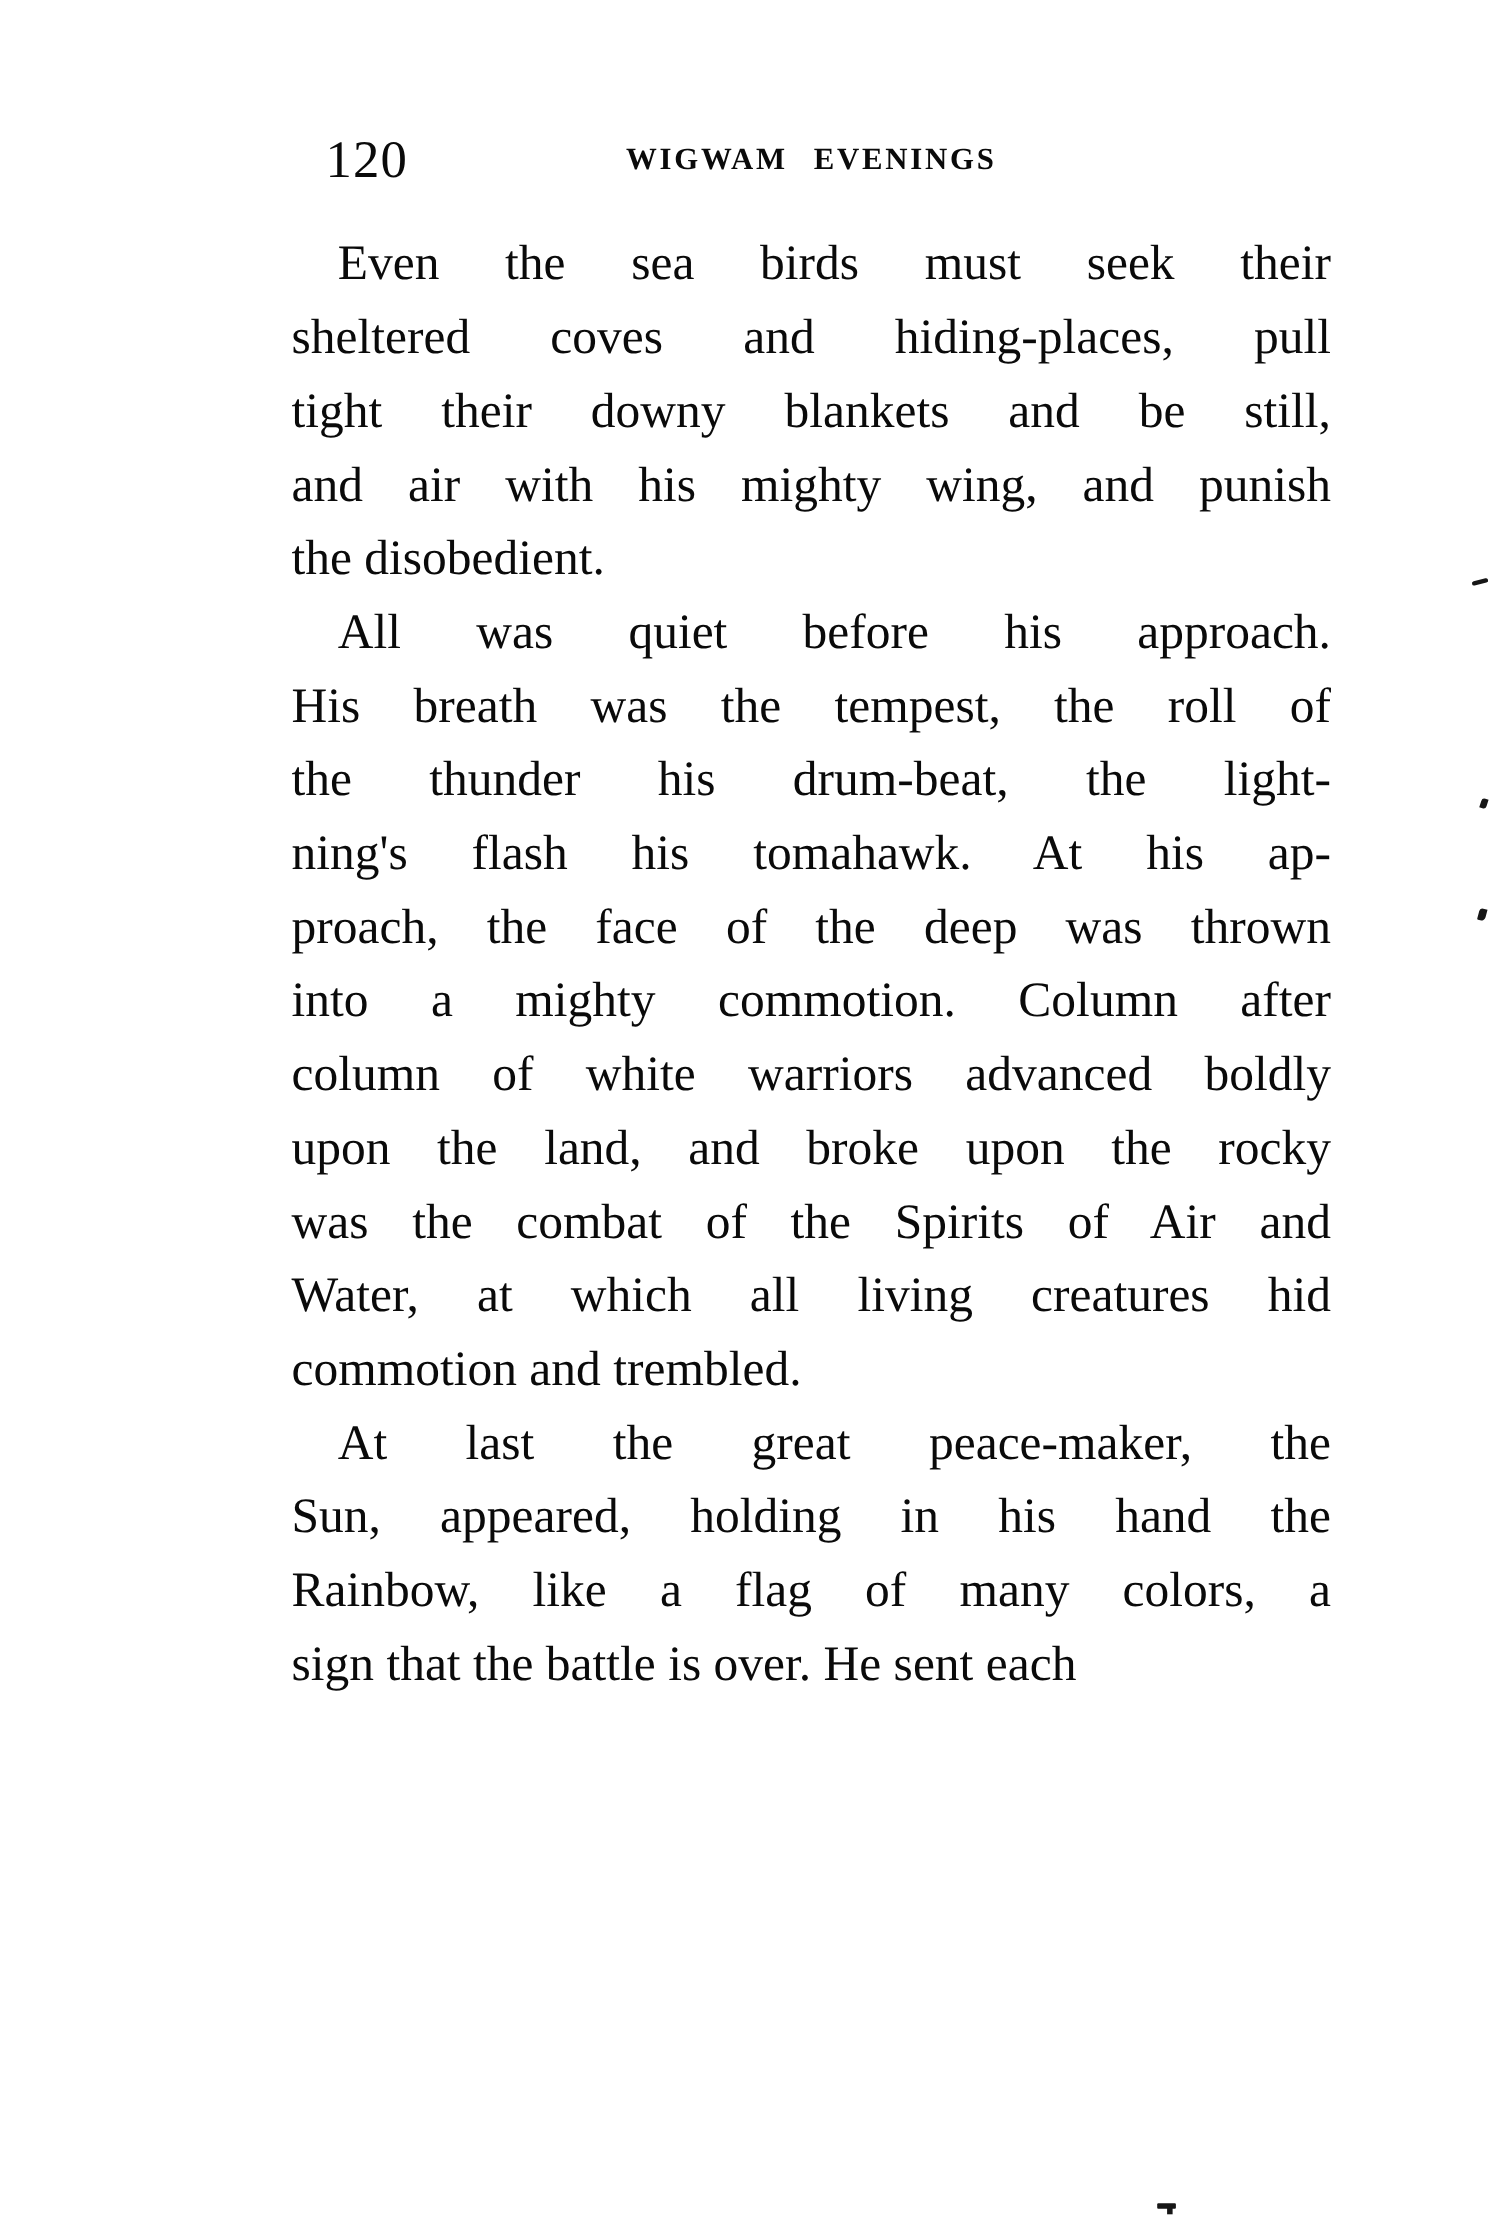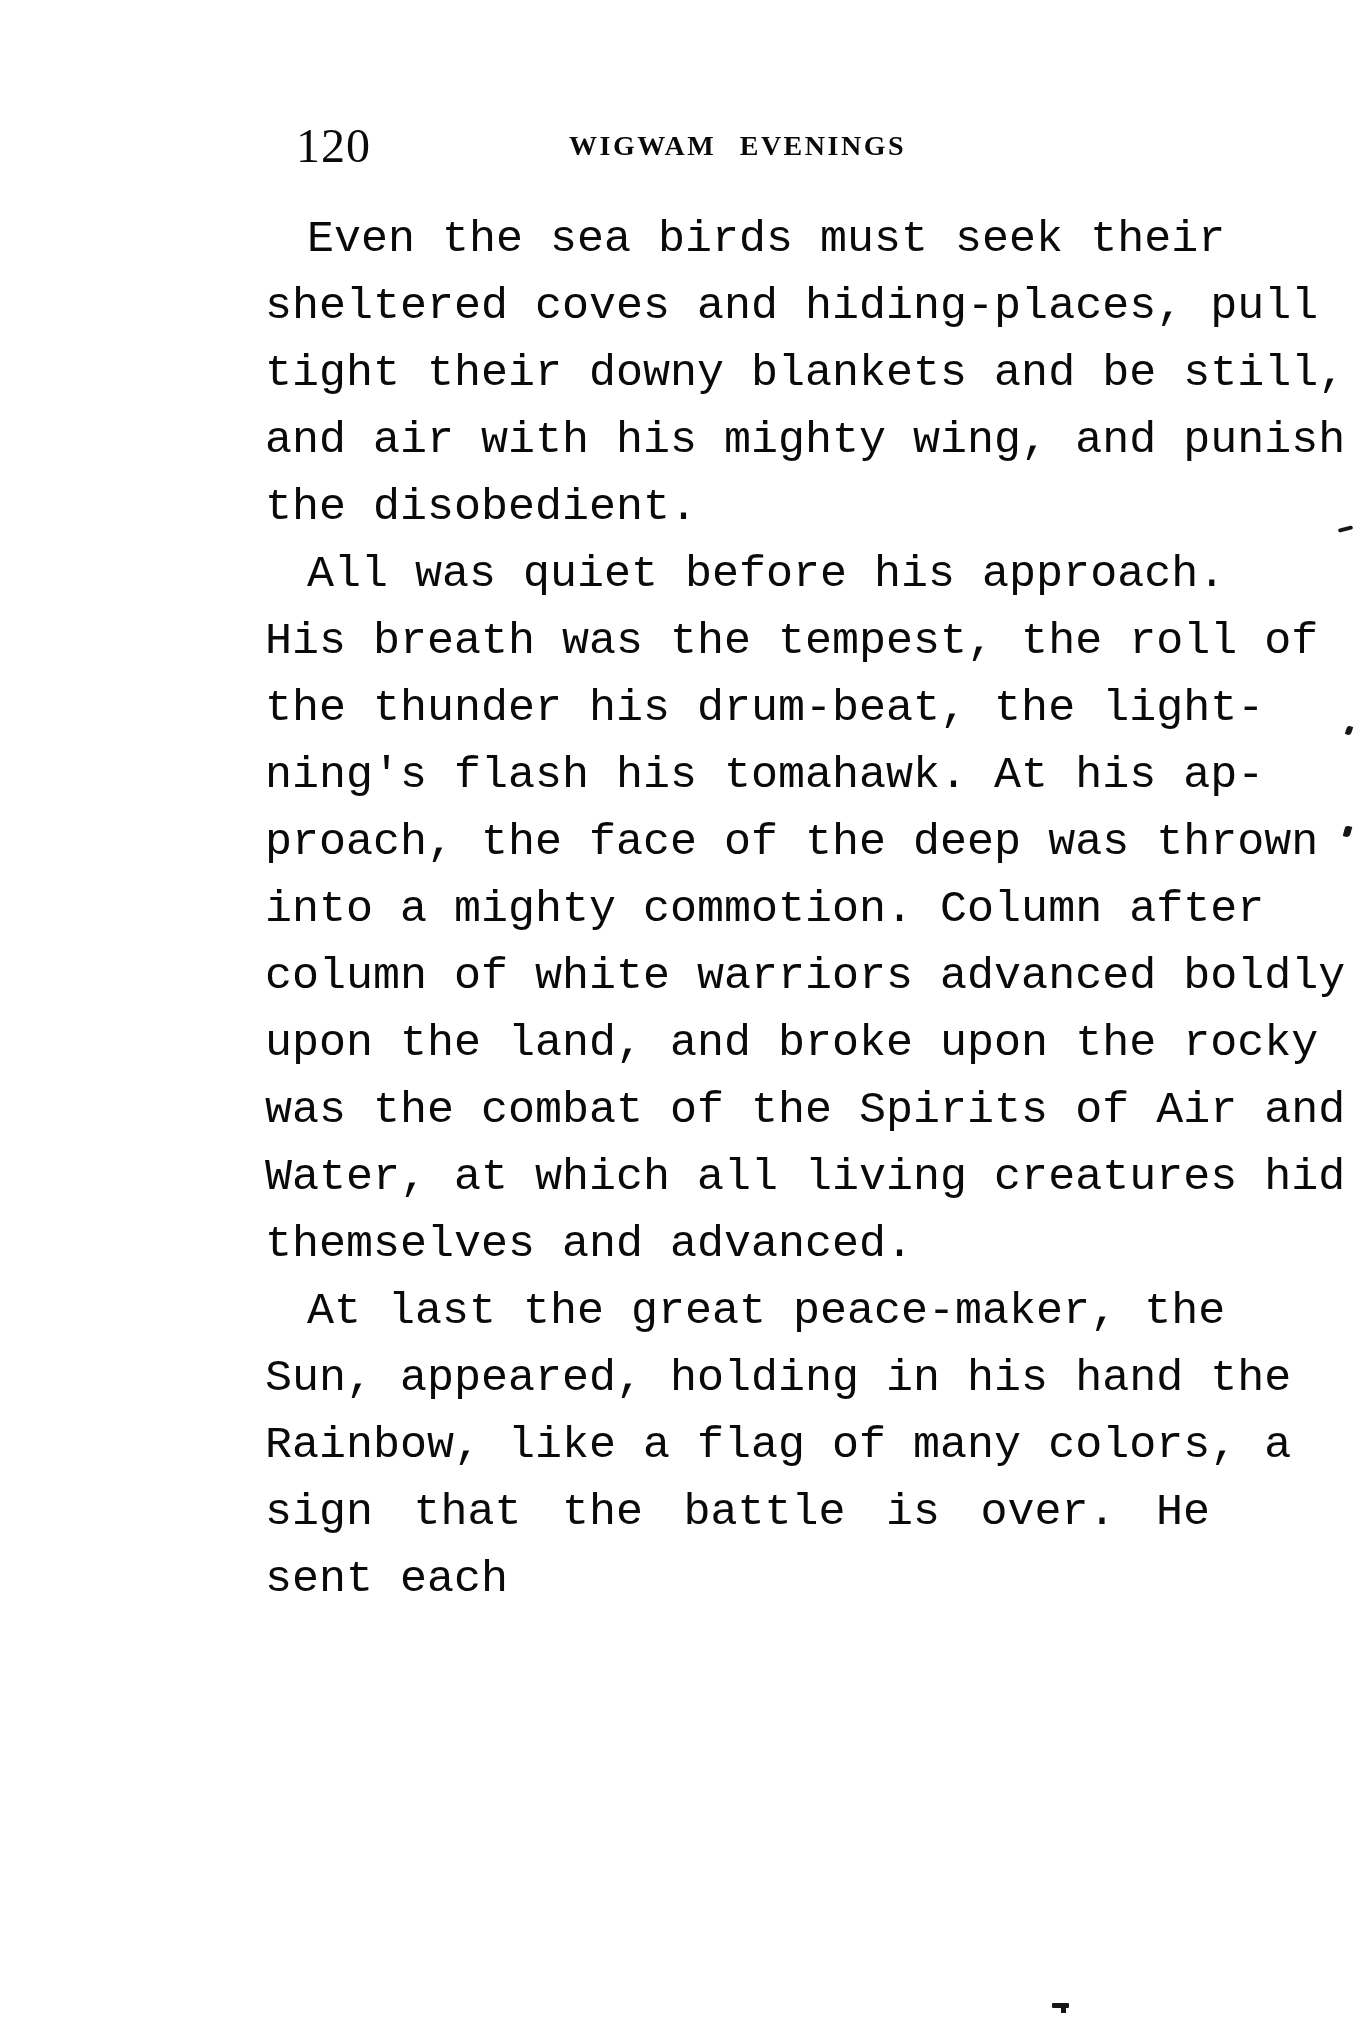"Even the sea birds must" .line { font-family: Liberation Mono, monospace -> none }
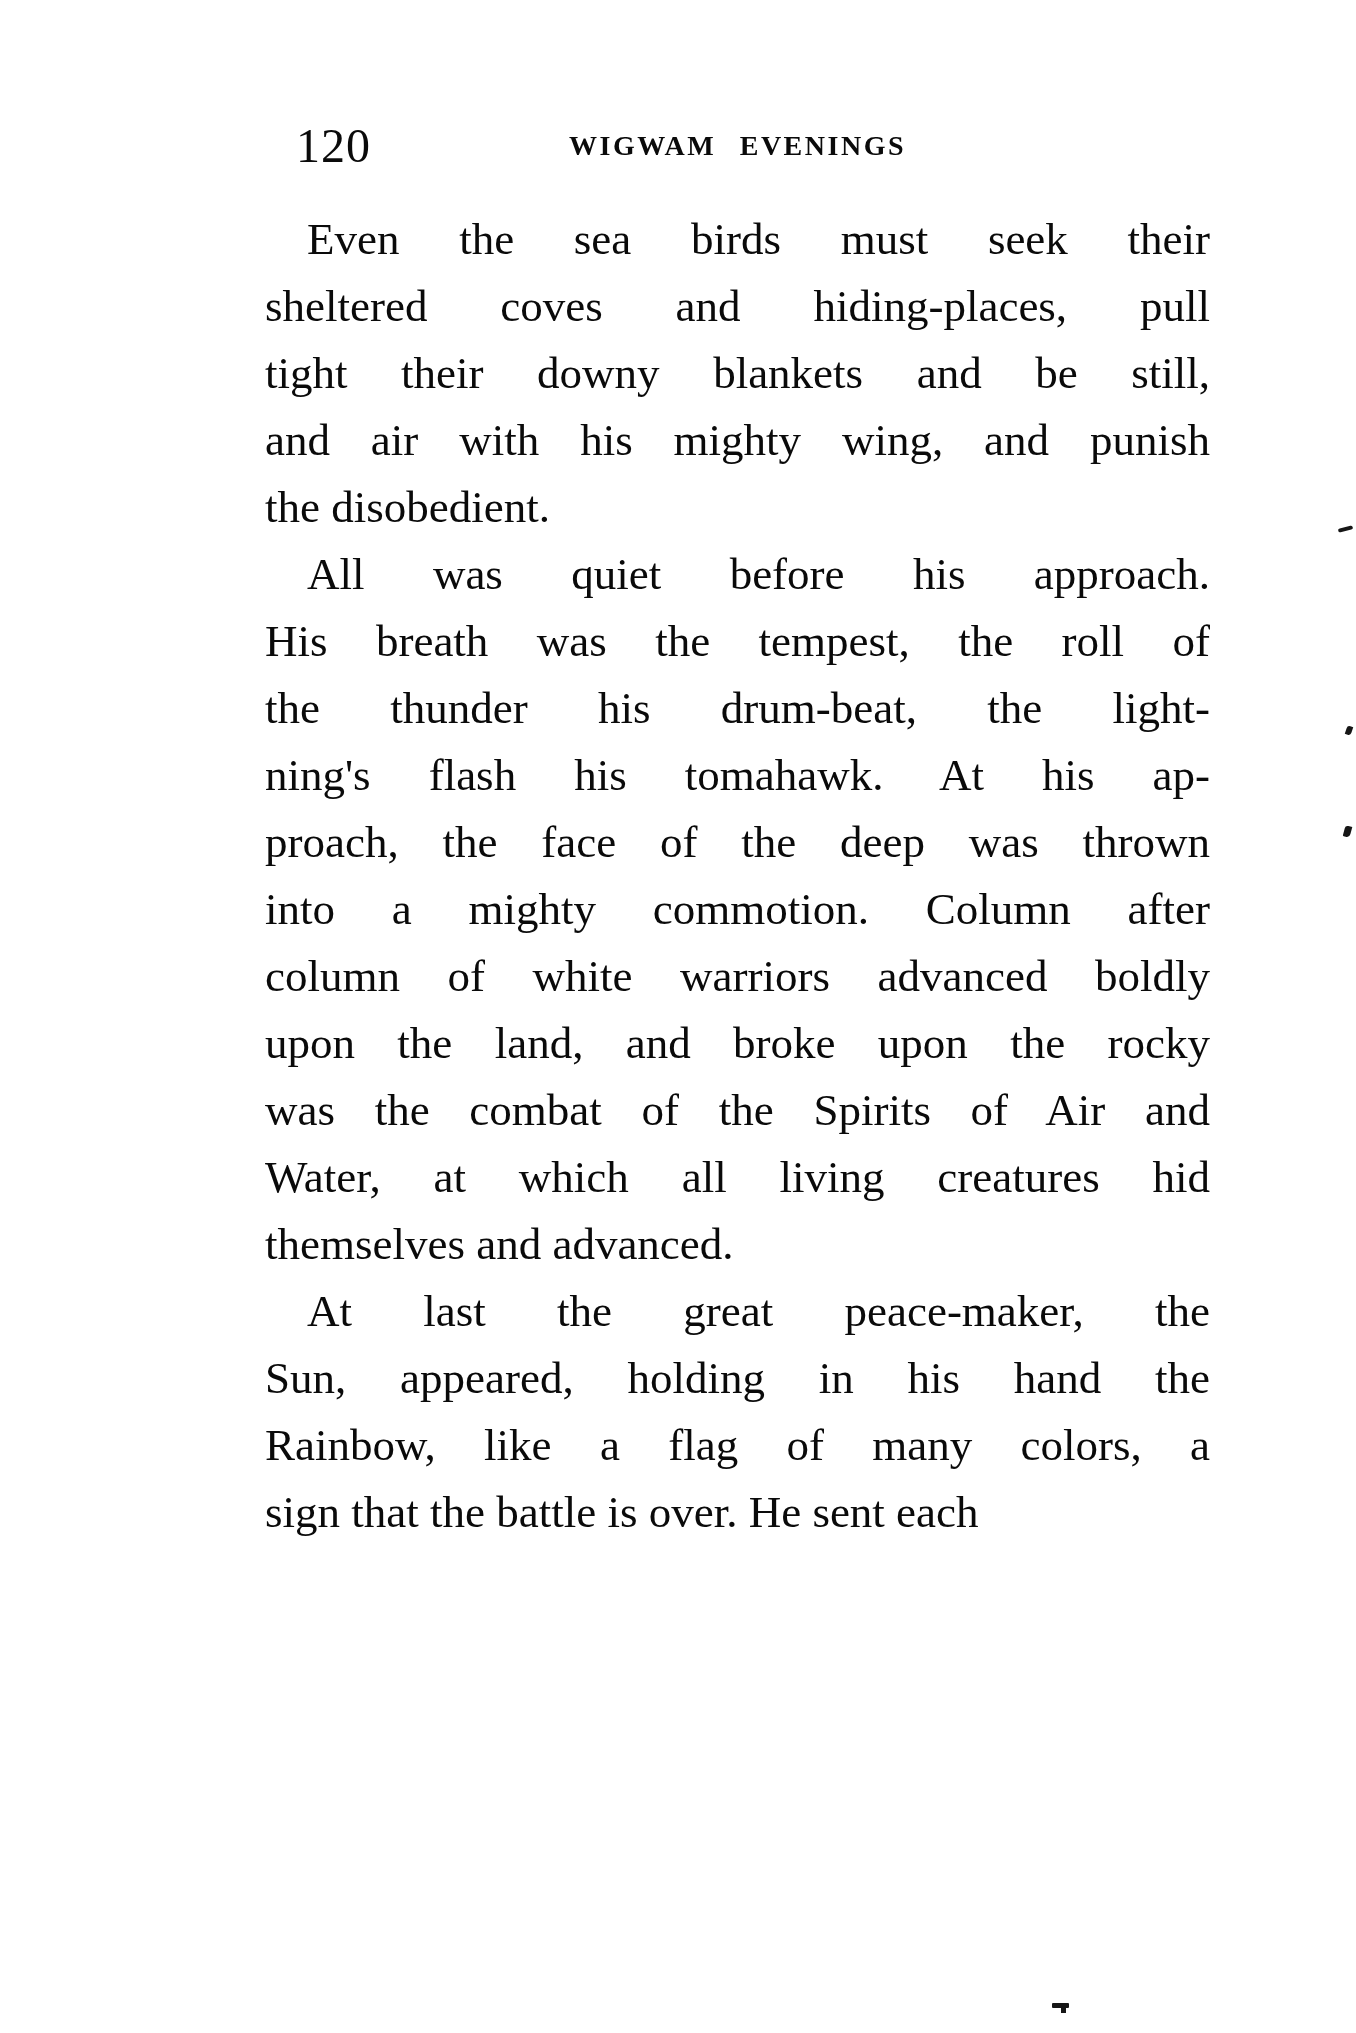"themselves and advanced." div.line { text: themselves and advanced -> commotion and trembled }
